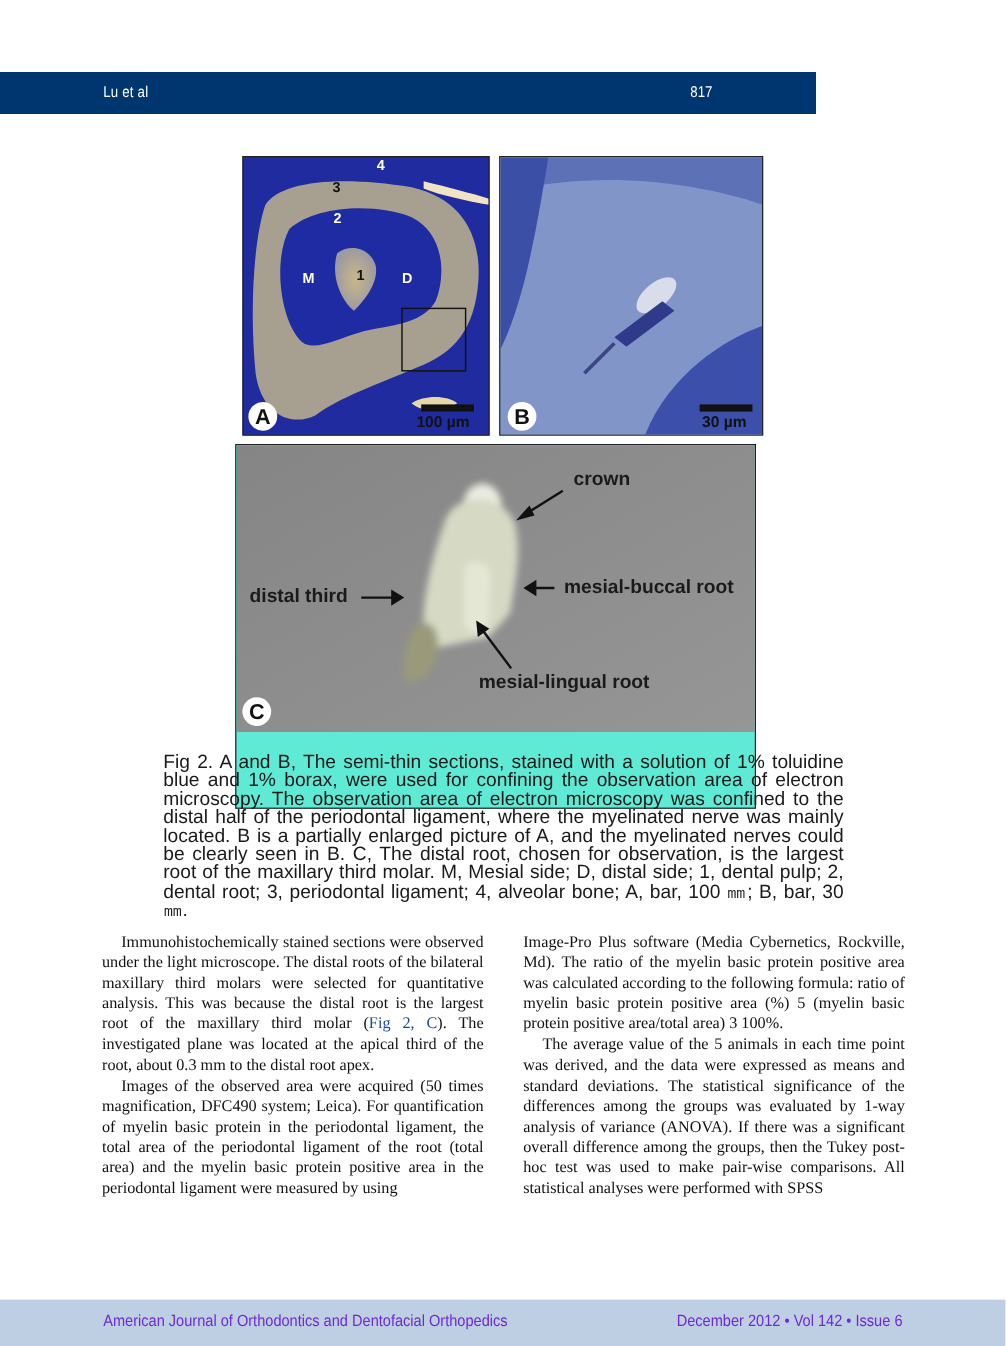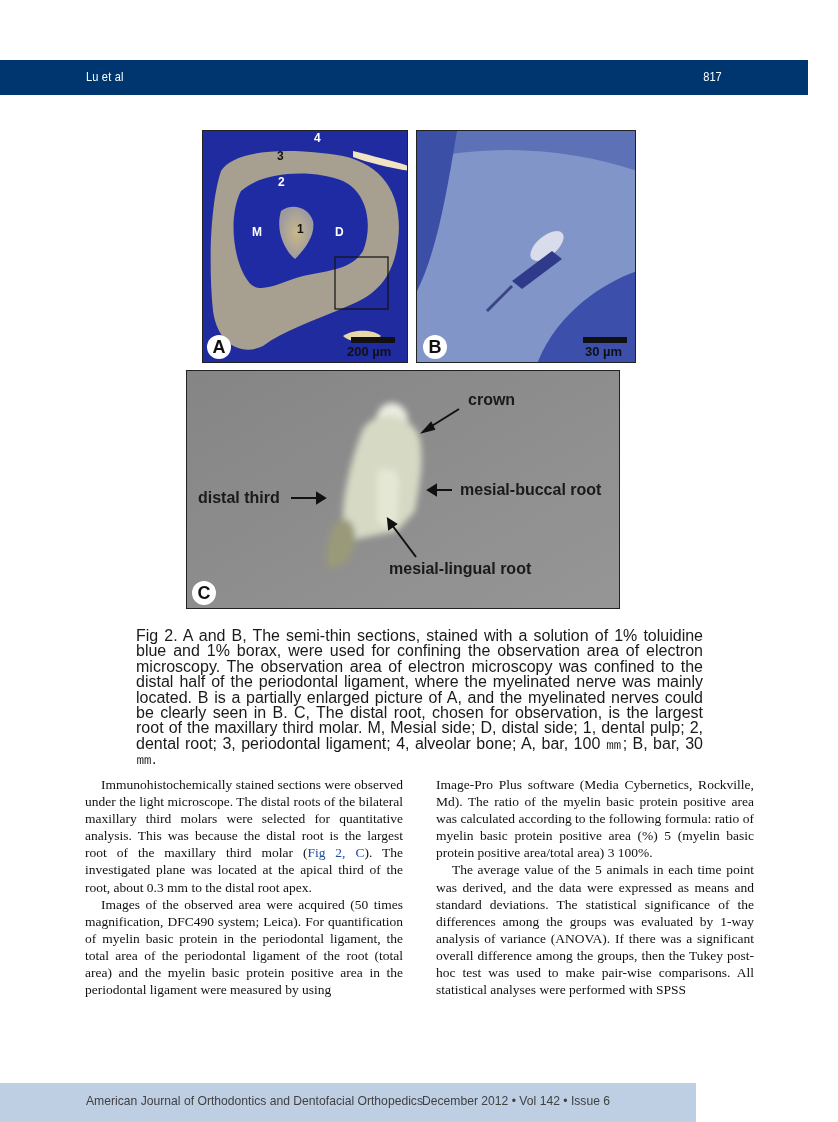"Lu et al" .header-band { width: 808px -> 680px }
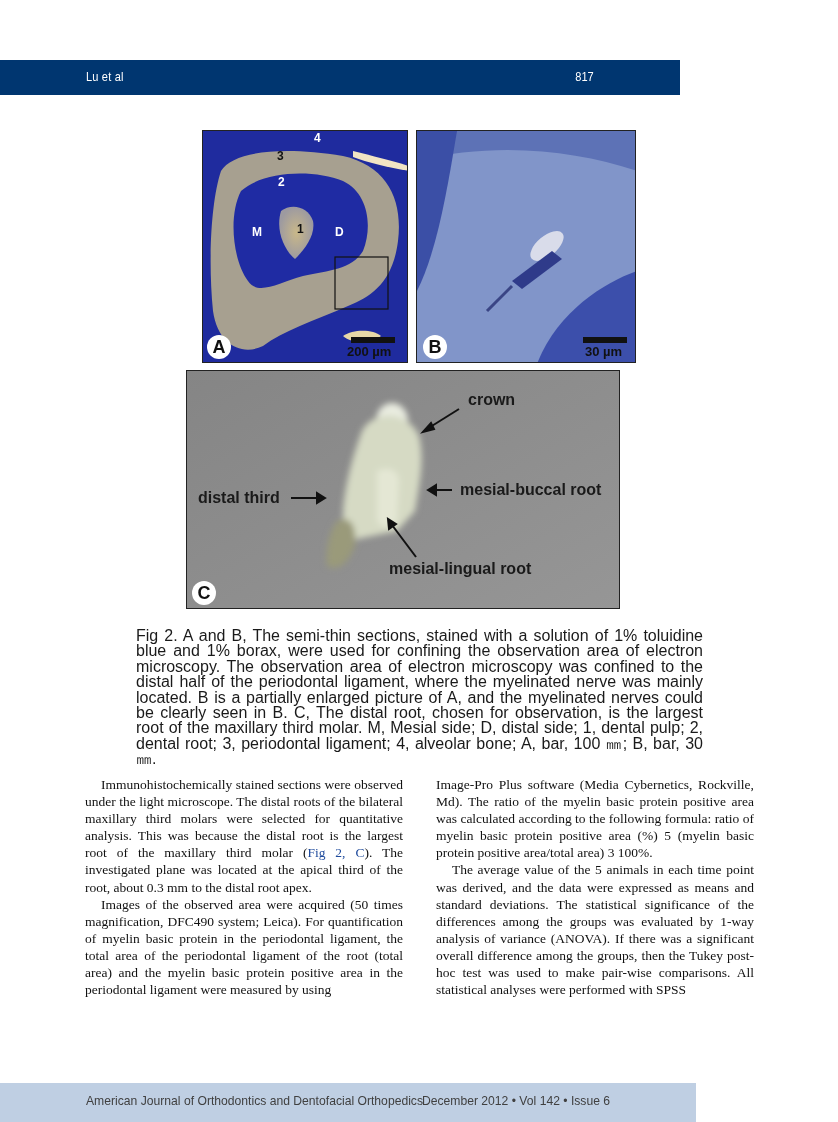"200 µm" span.scaletext { text: 200 -> 100 }
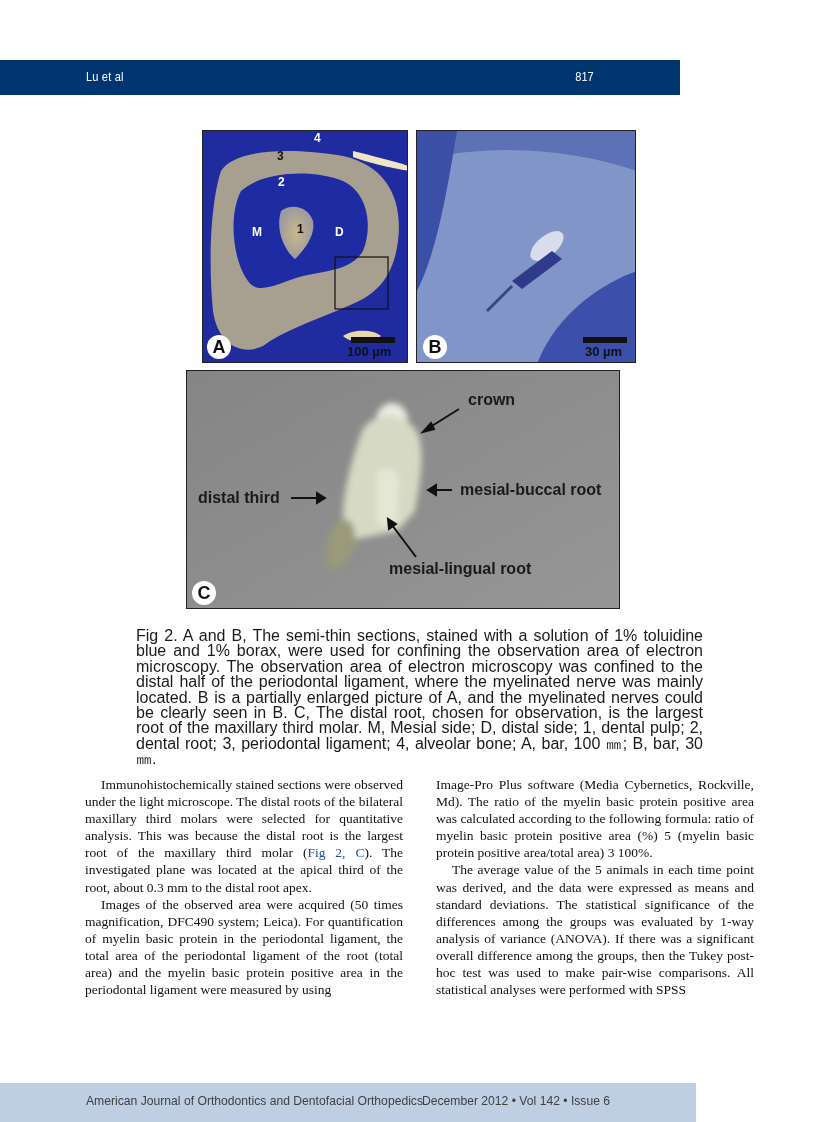"crown" .panel-c { background: #ef4444 -> #5eead4; height: 239px -> 304px; left: 186px -> 196px }
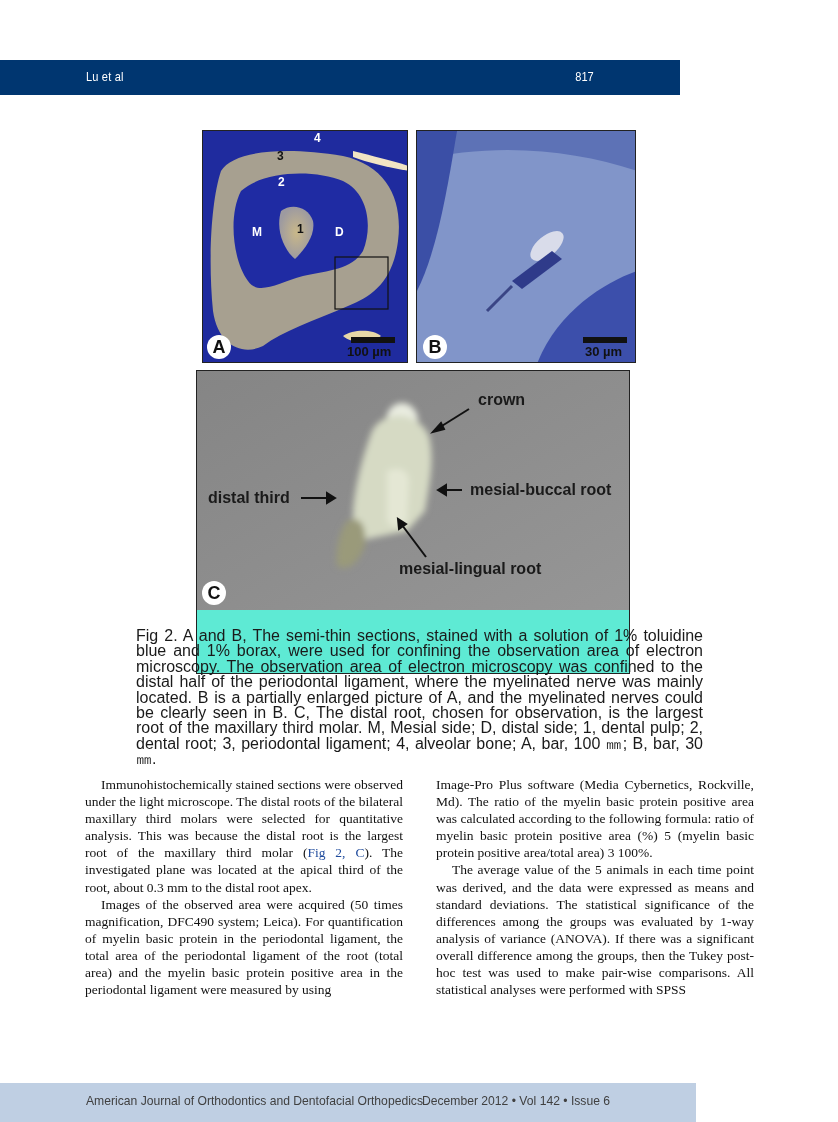"American Journal of Orthodontics and" .footer-band { color: #404040 -> #6d28d9; width: 696px -> 838px }
